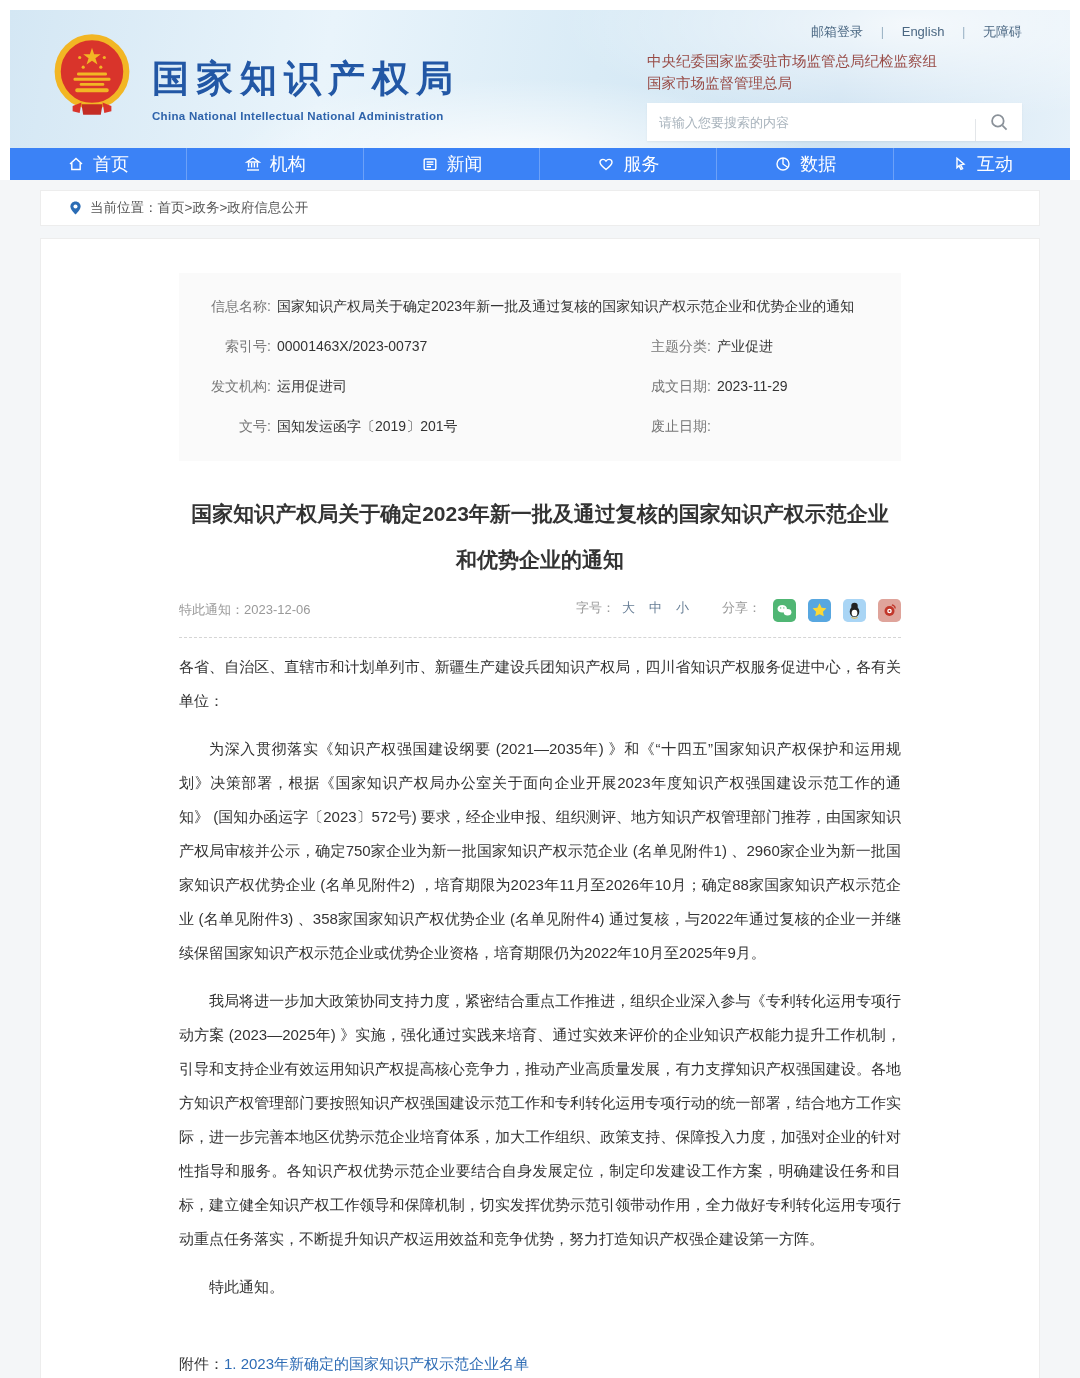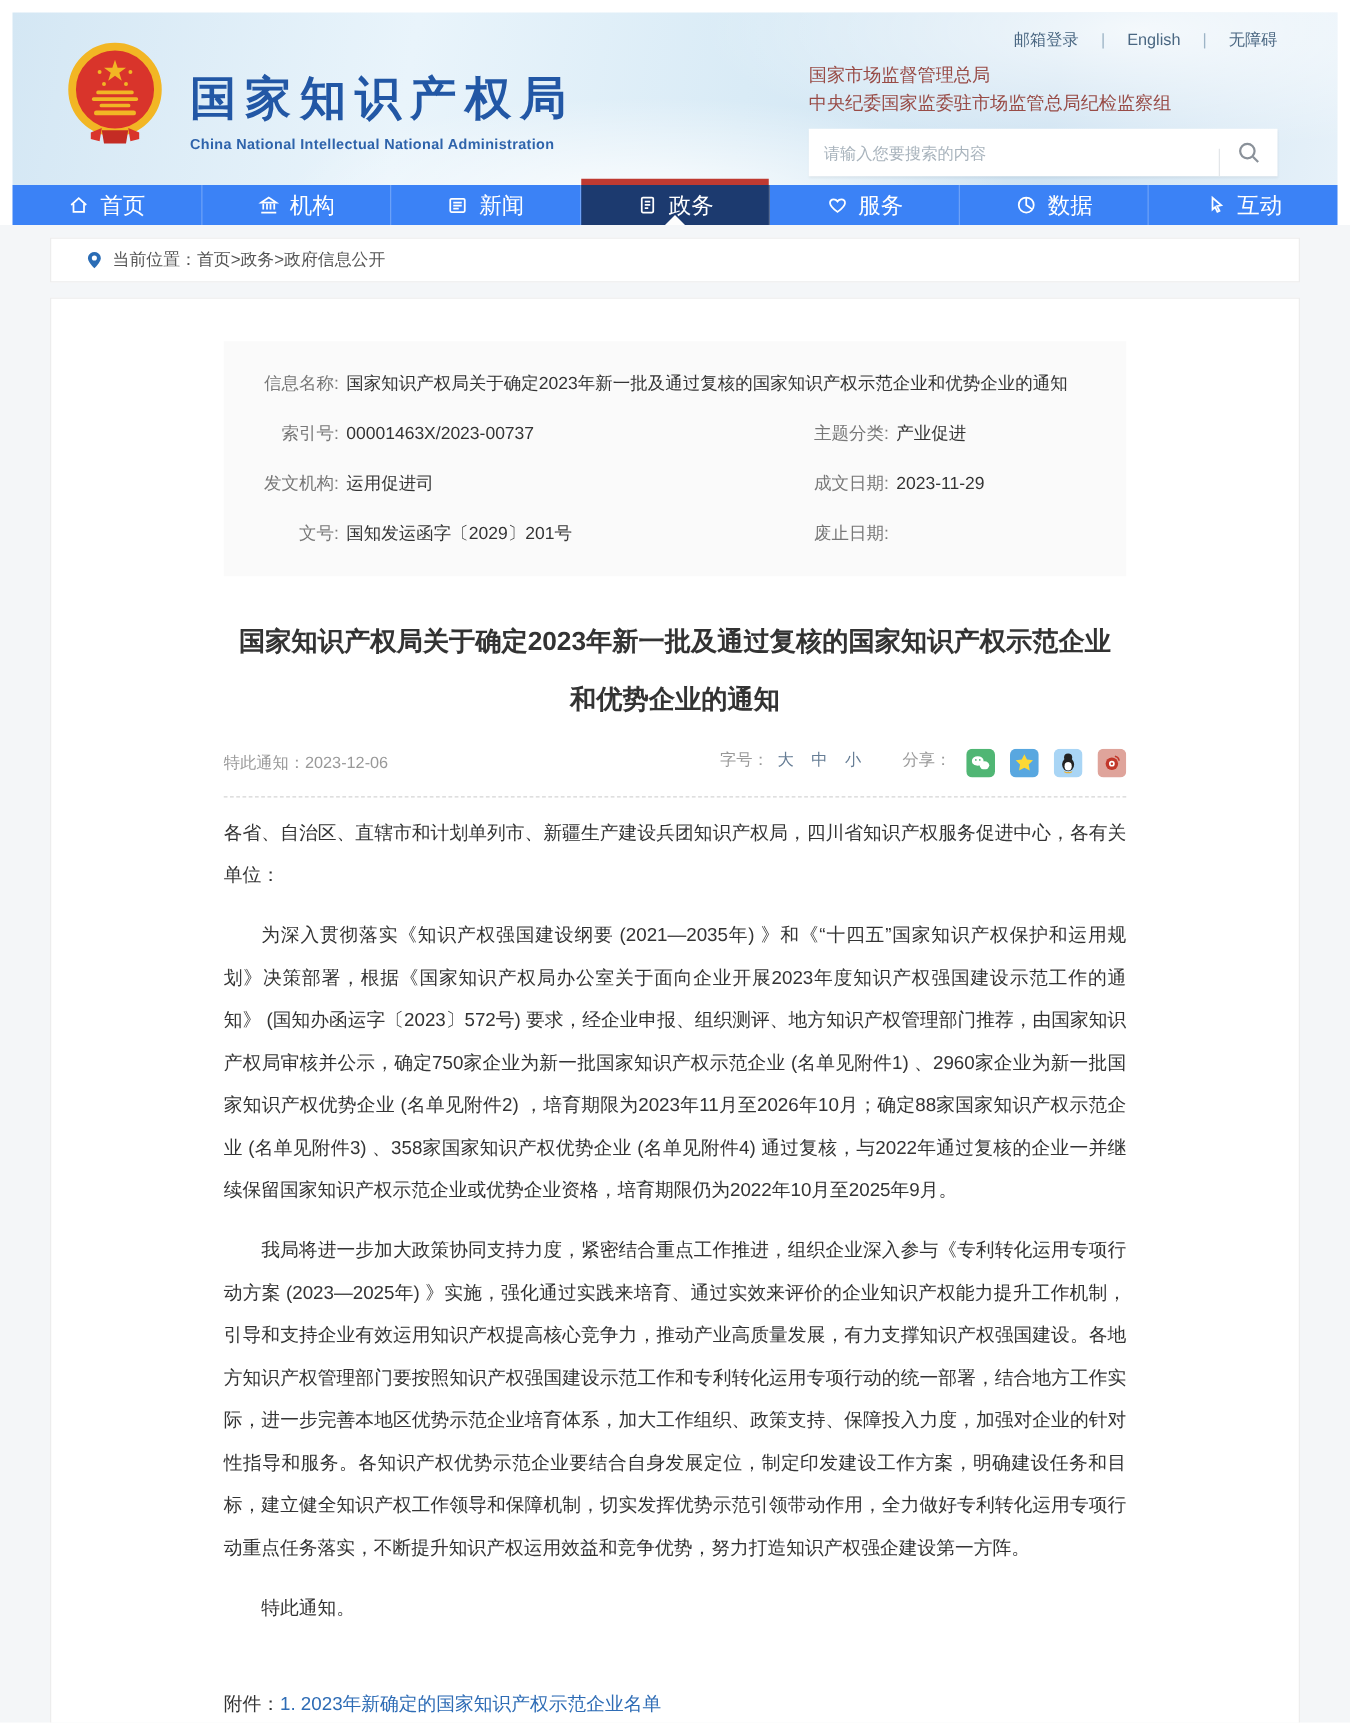"国家市场监督管理总局" div { order: before "中央纪委国家监委驻市场监管总局纪检监察组" -> after "中央纪委国家监委驻市场监管总局纪检监察组" }
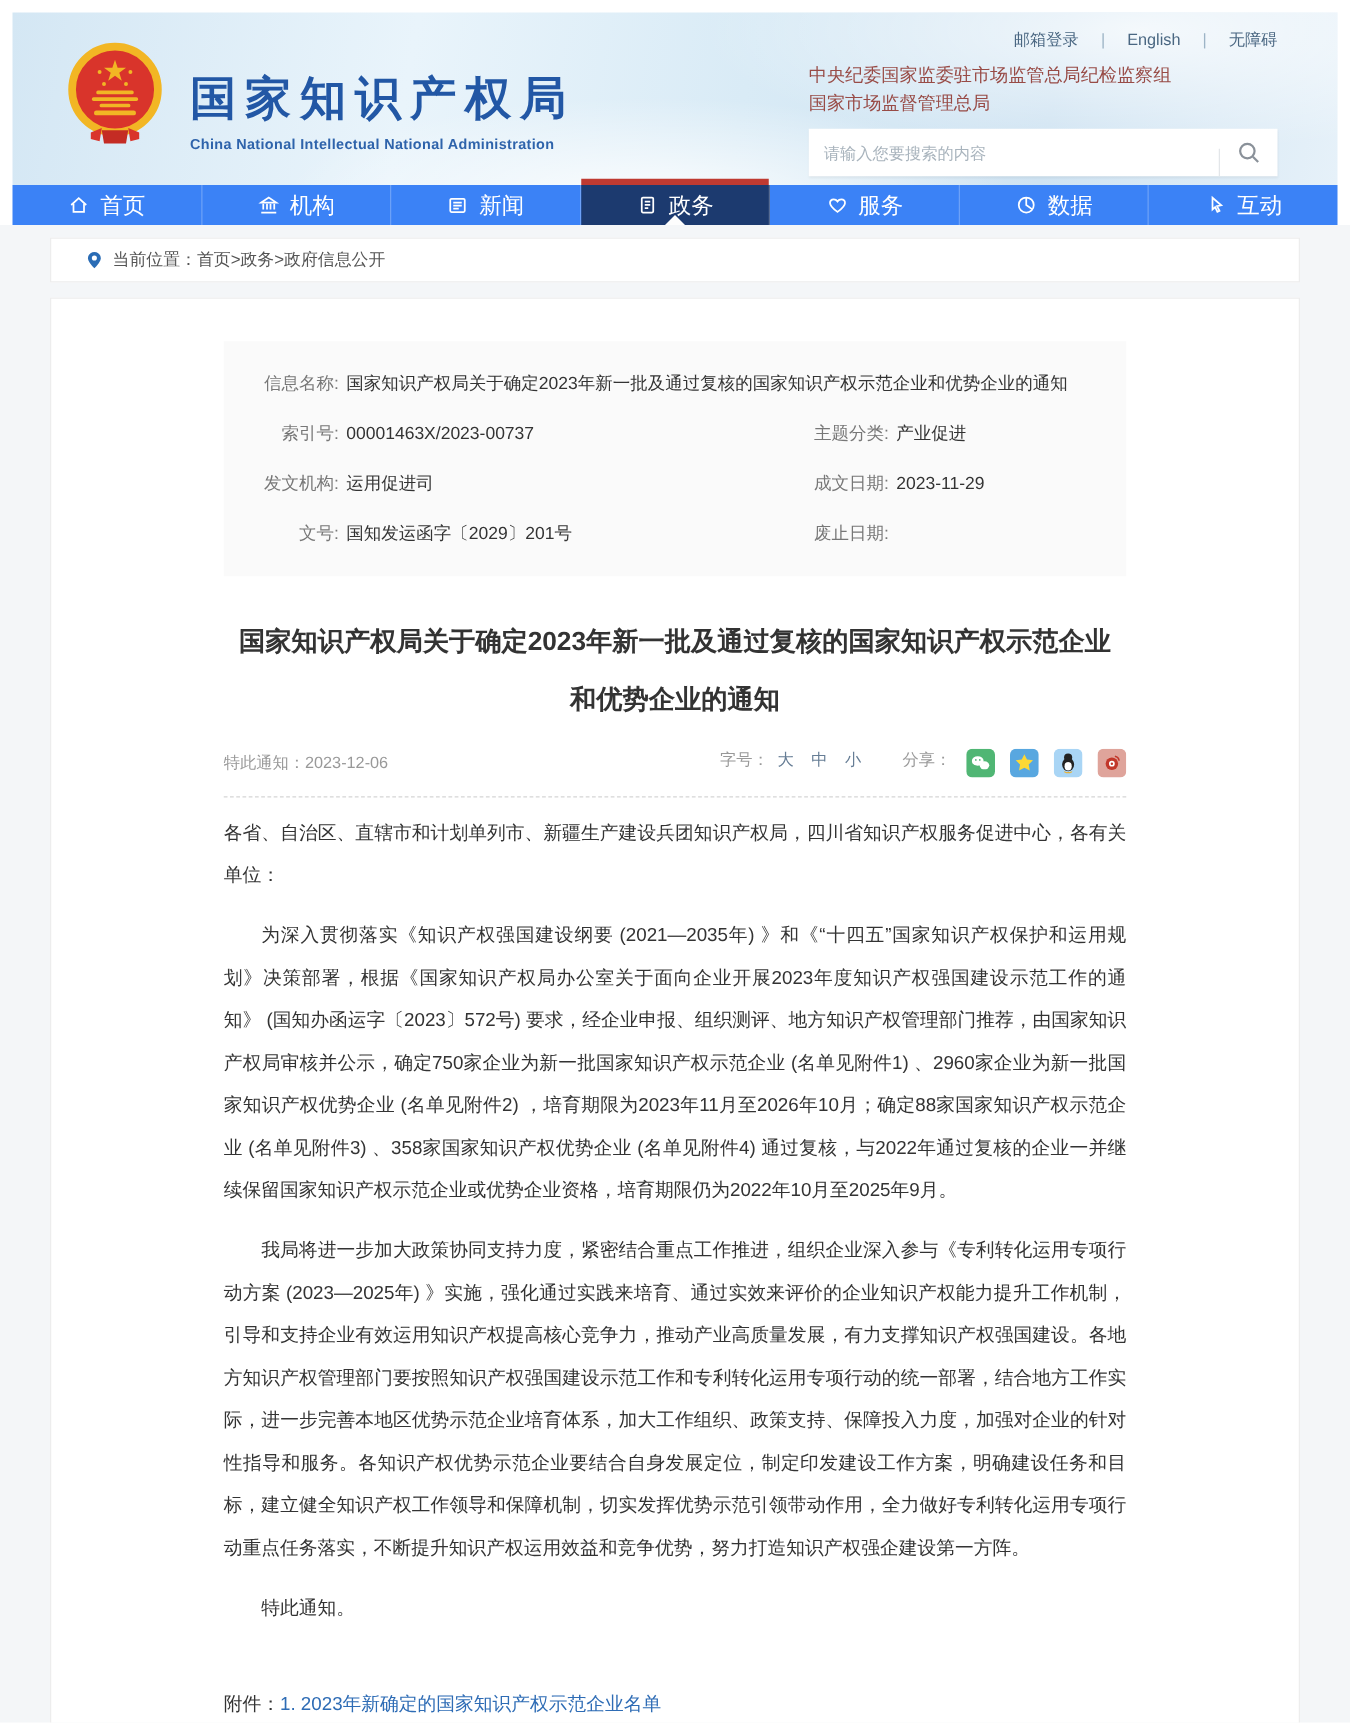"政务" div.nav-item { html: <div> <span> <svg> <rect></rect> <path></path> </svg> </span> <span>政务</span> </div> -> none }
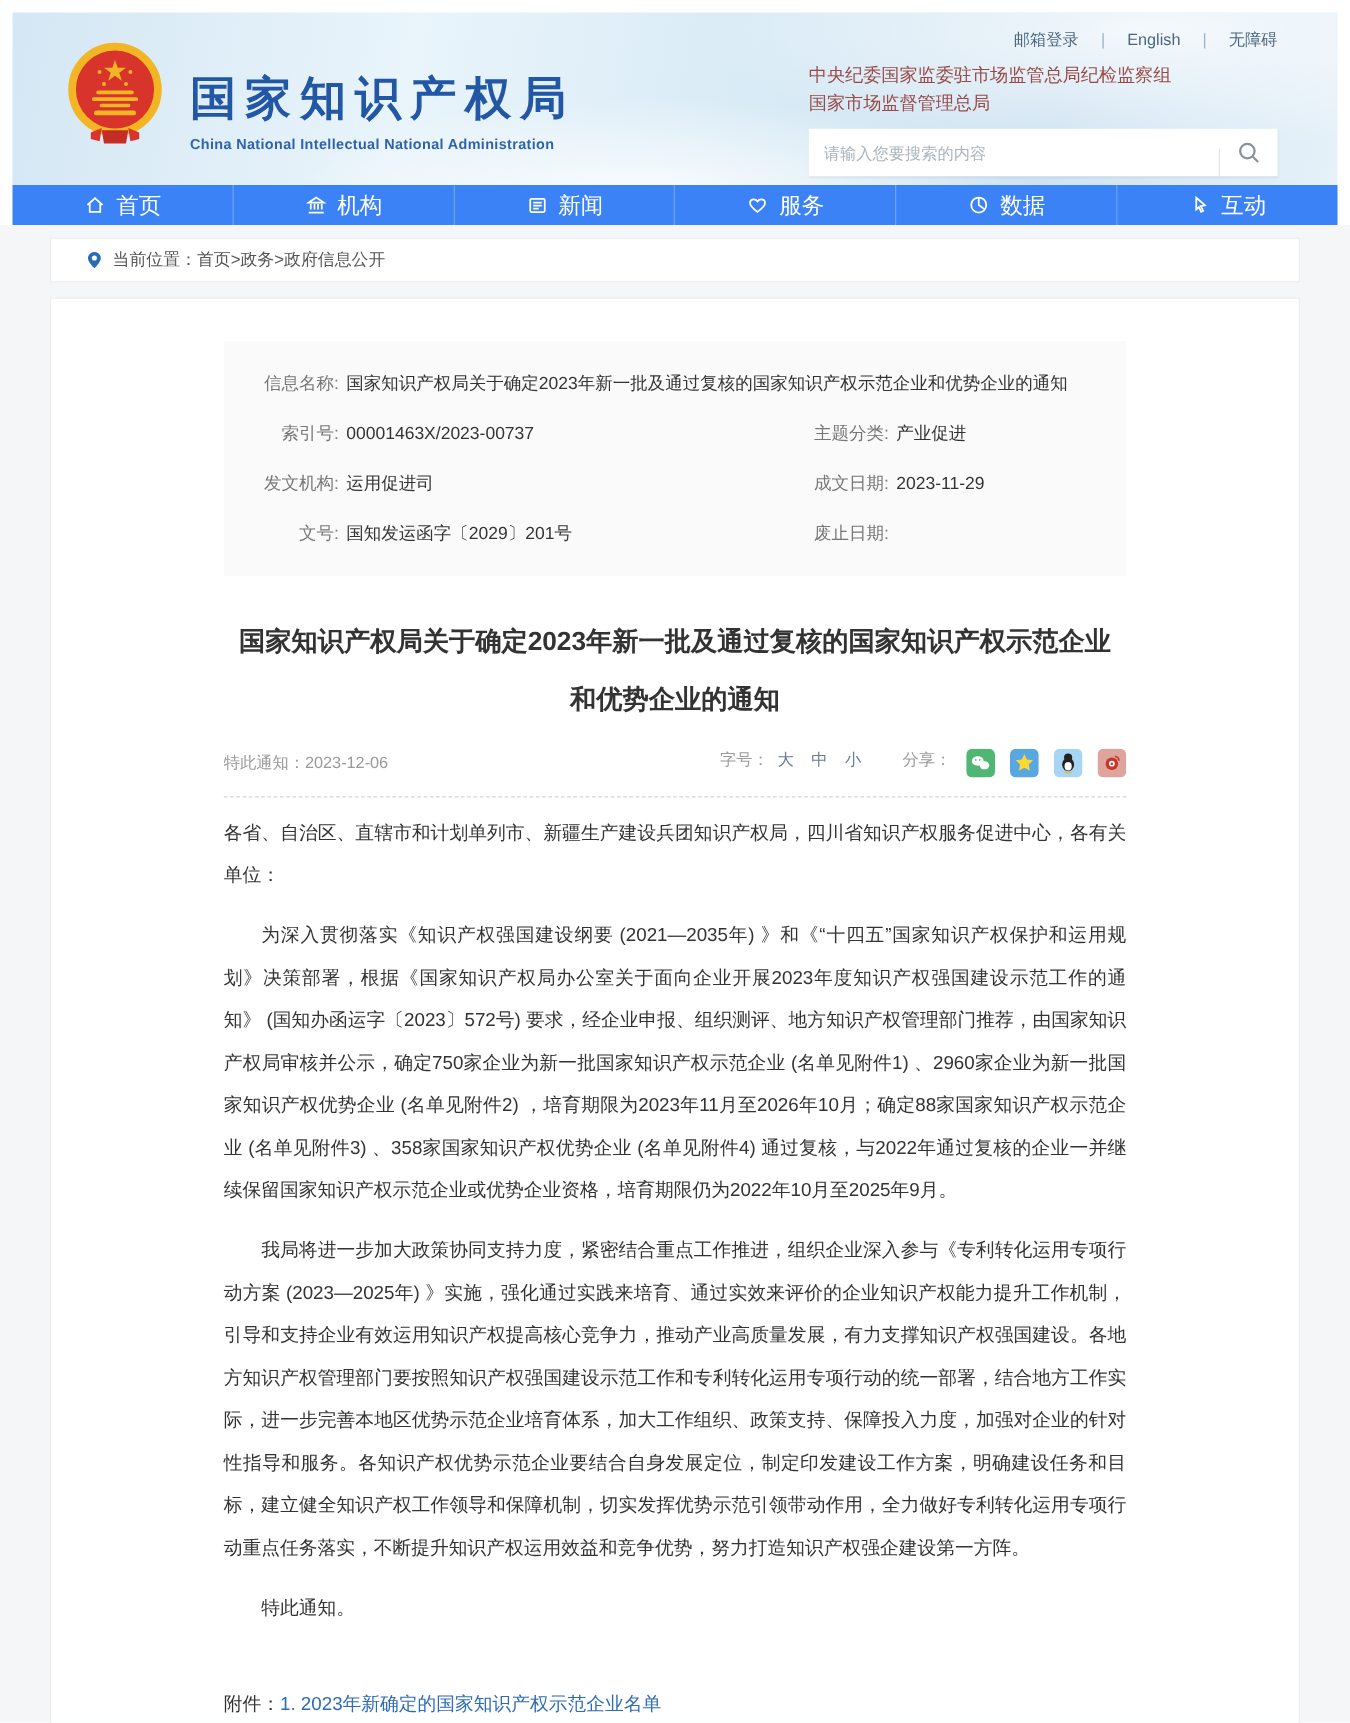"国知发运函字〔2029〕201号" span.cell { text: 2029 -> 2019 }
